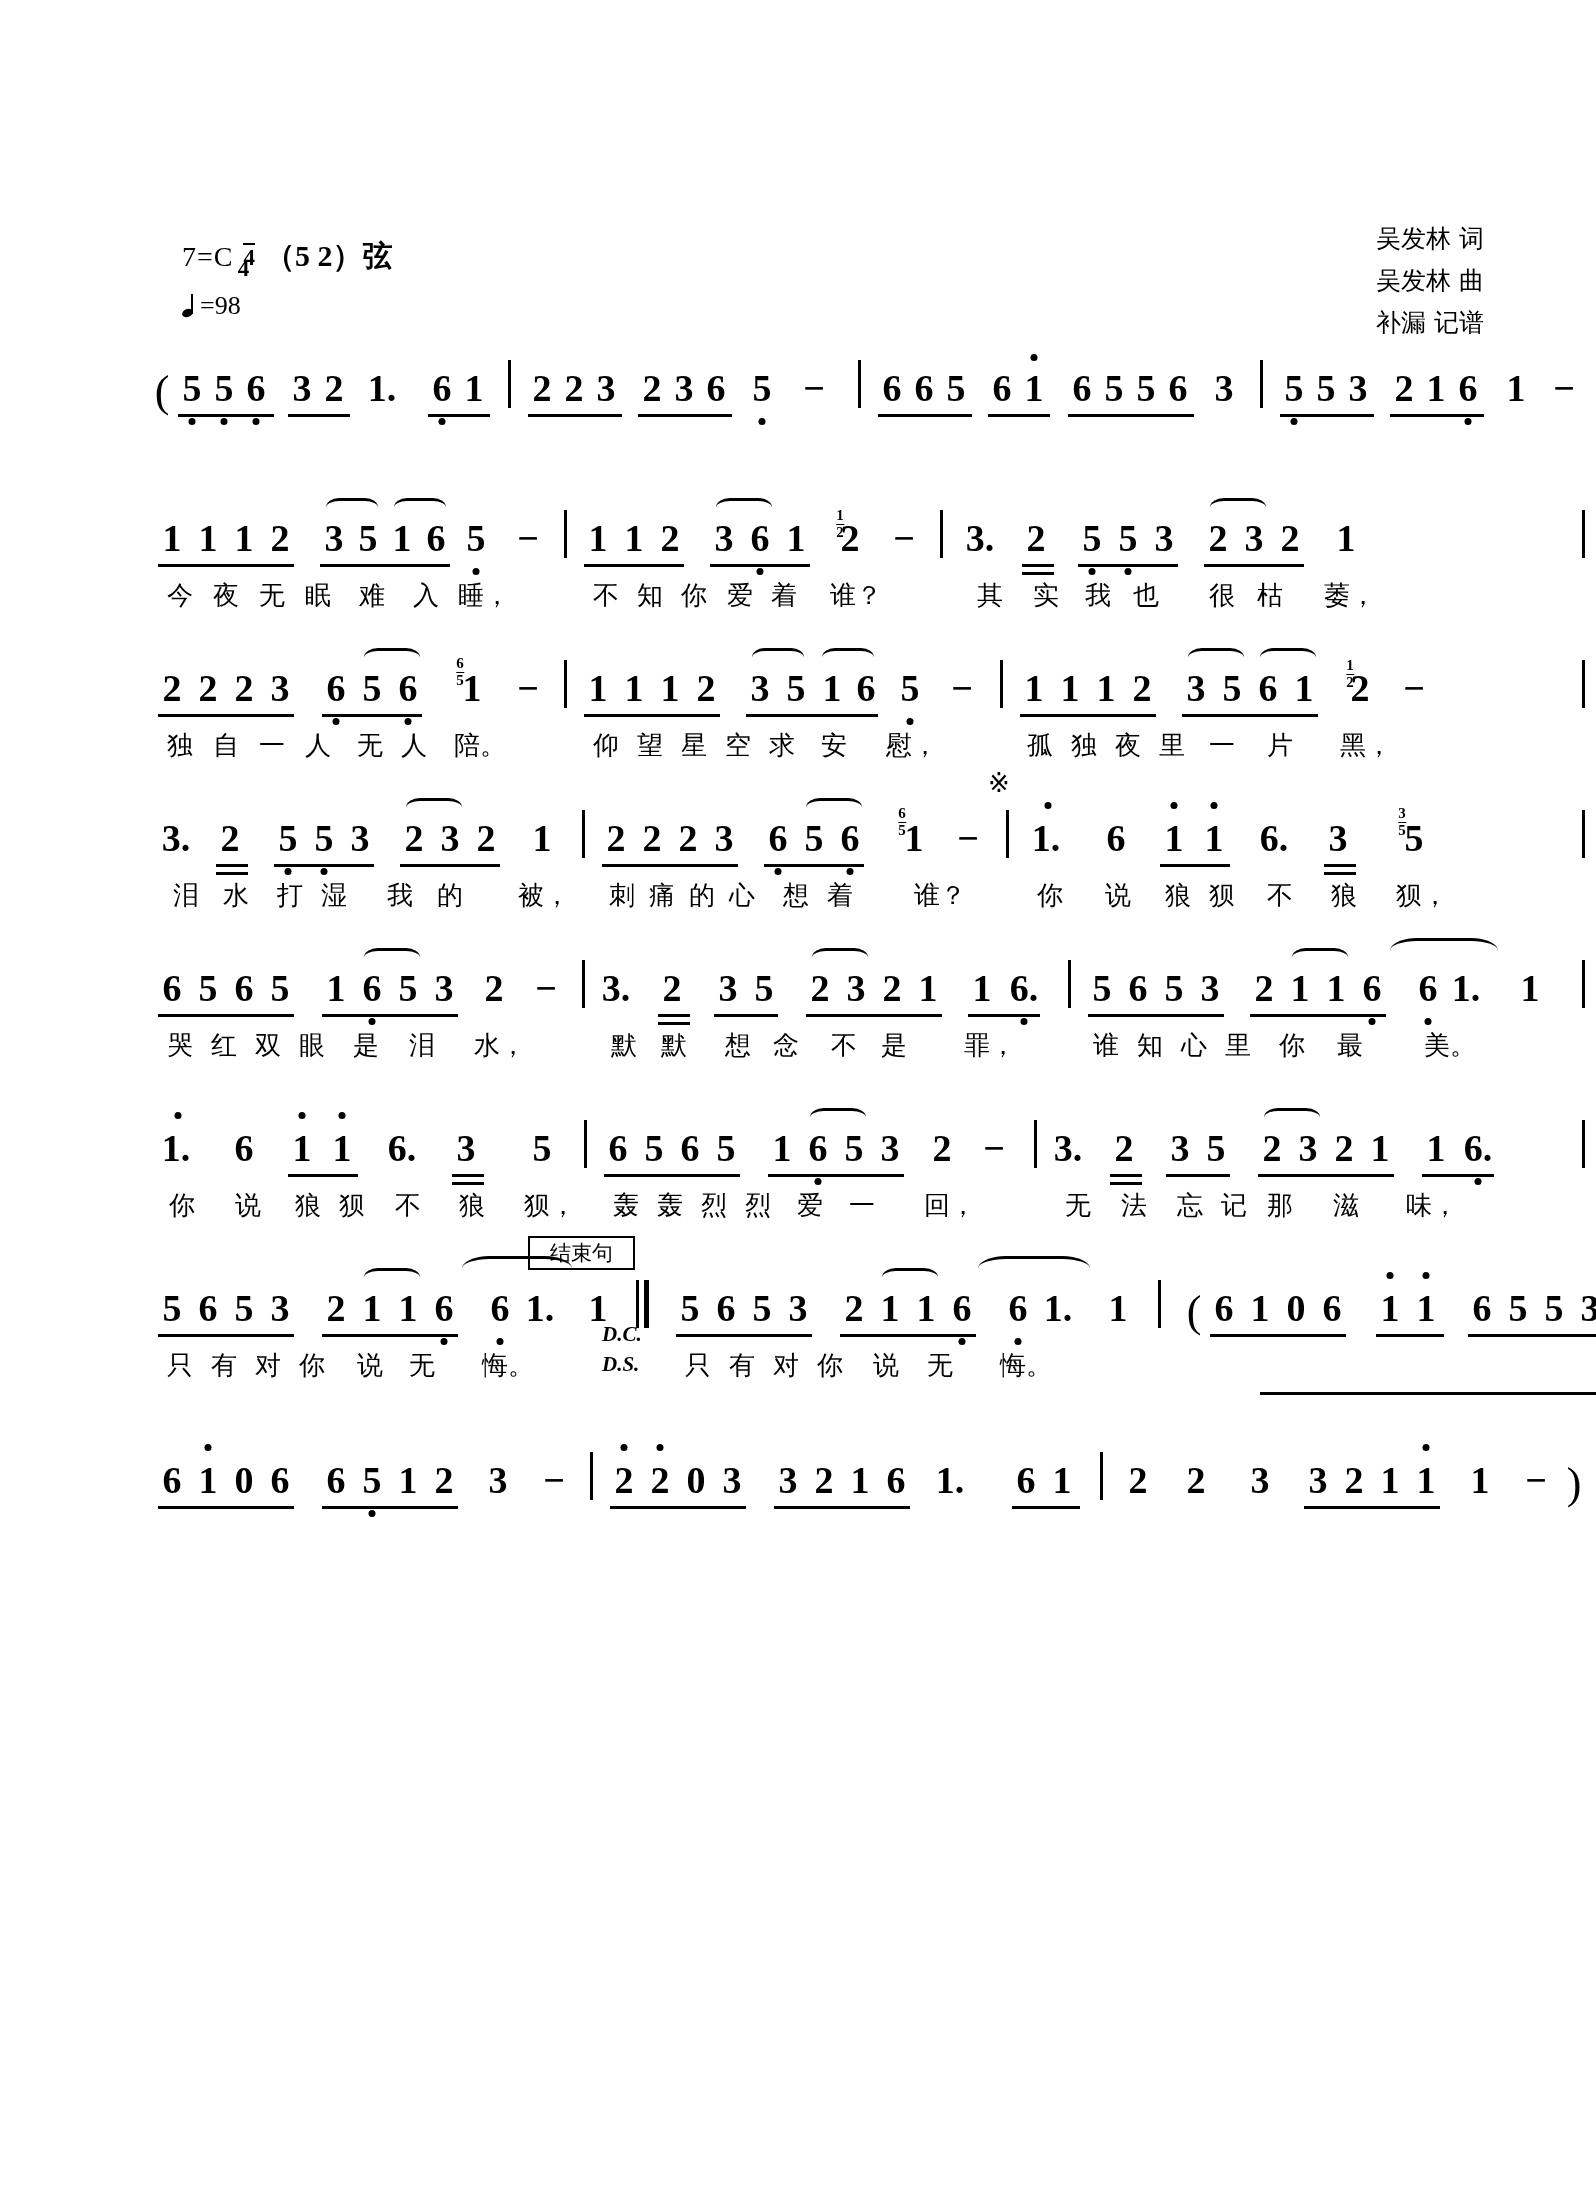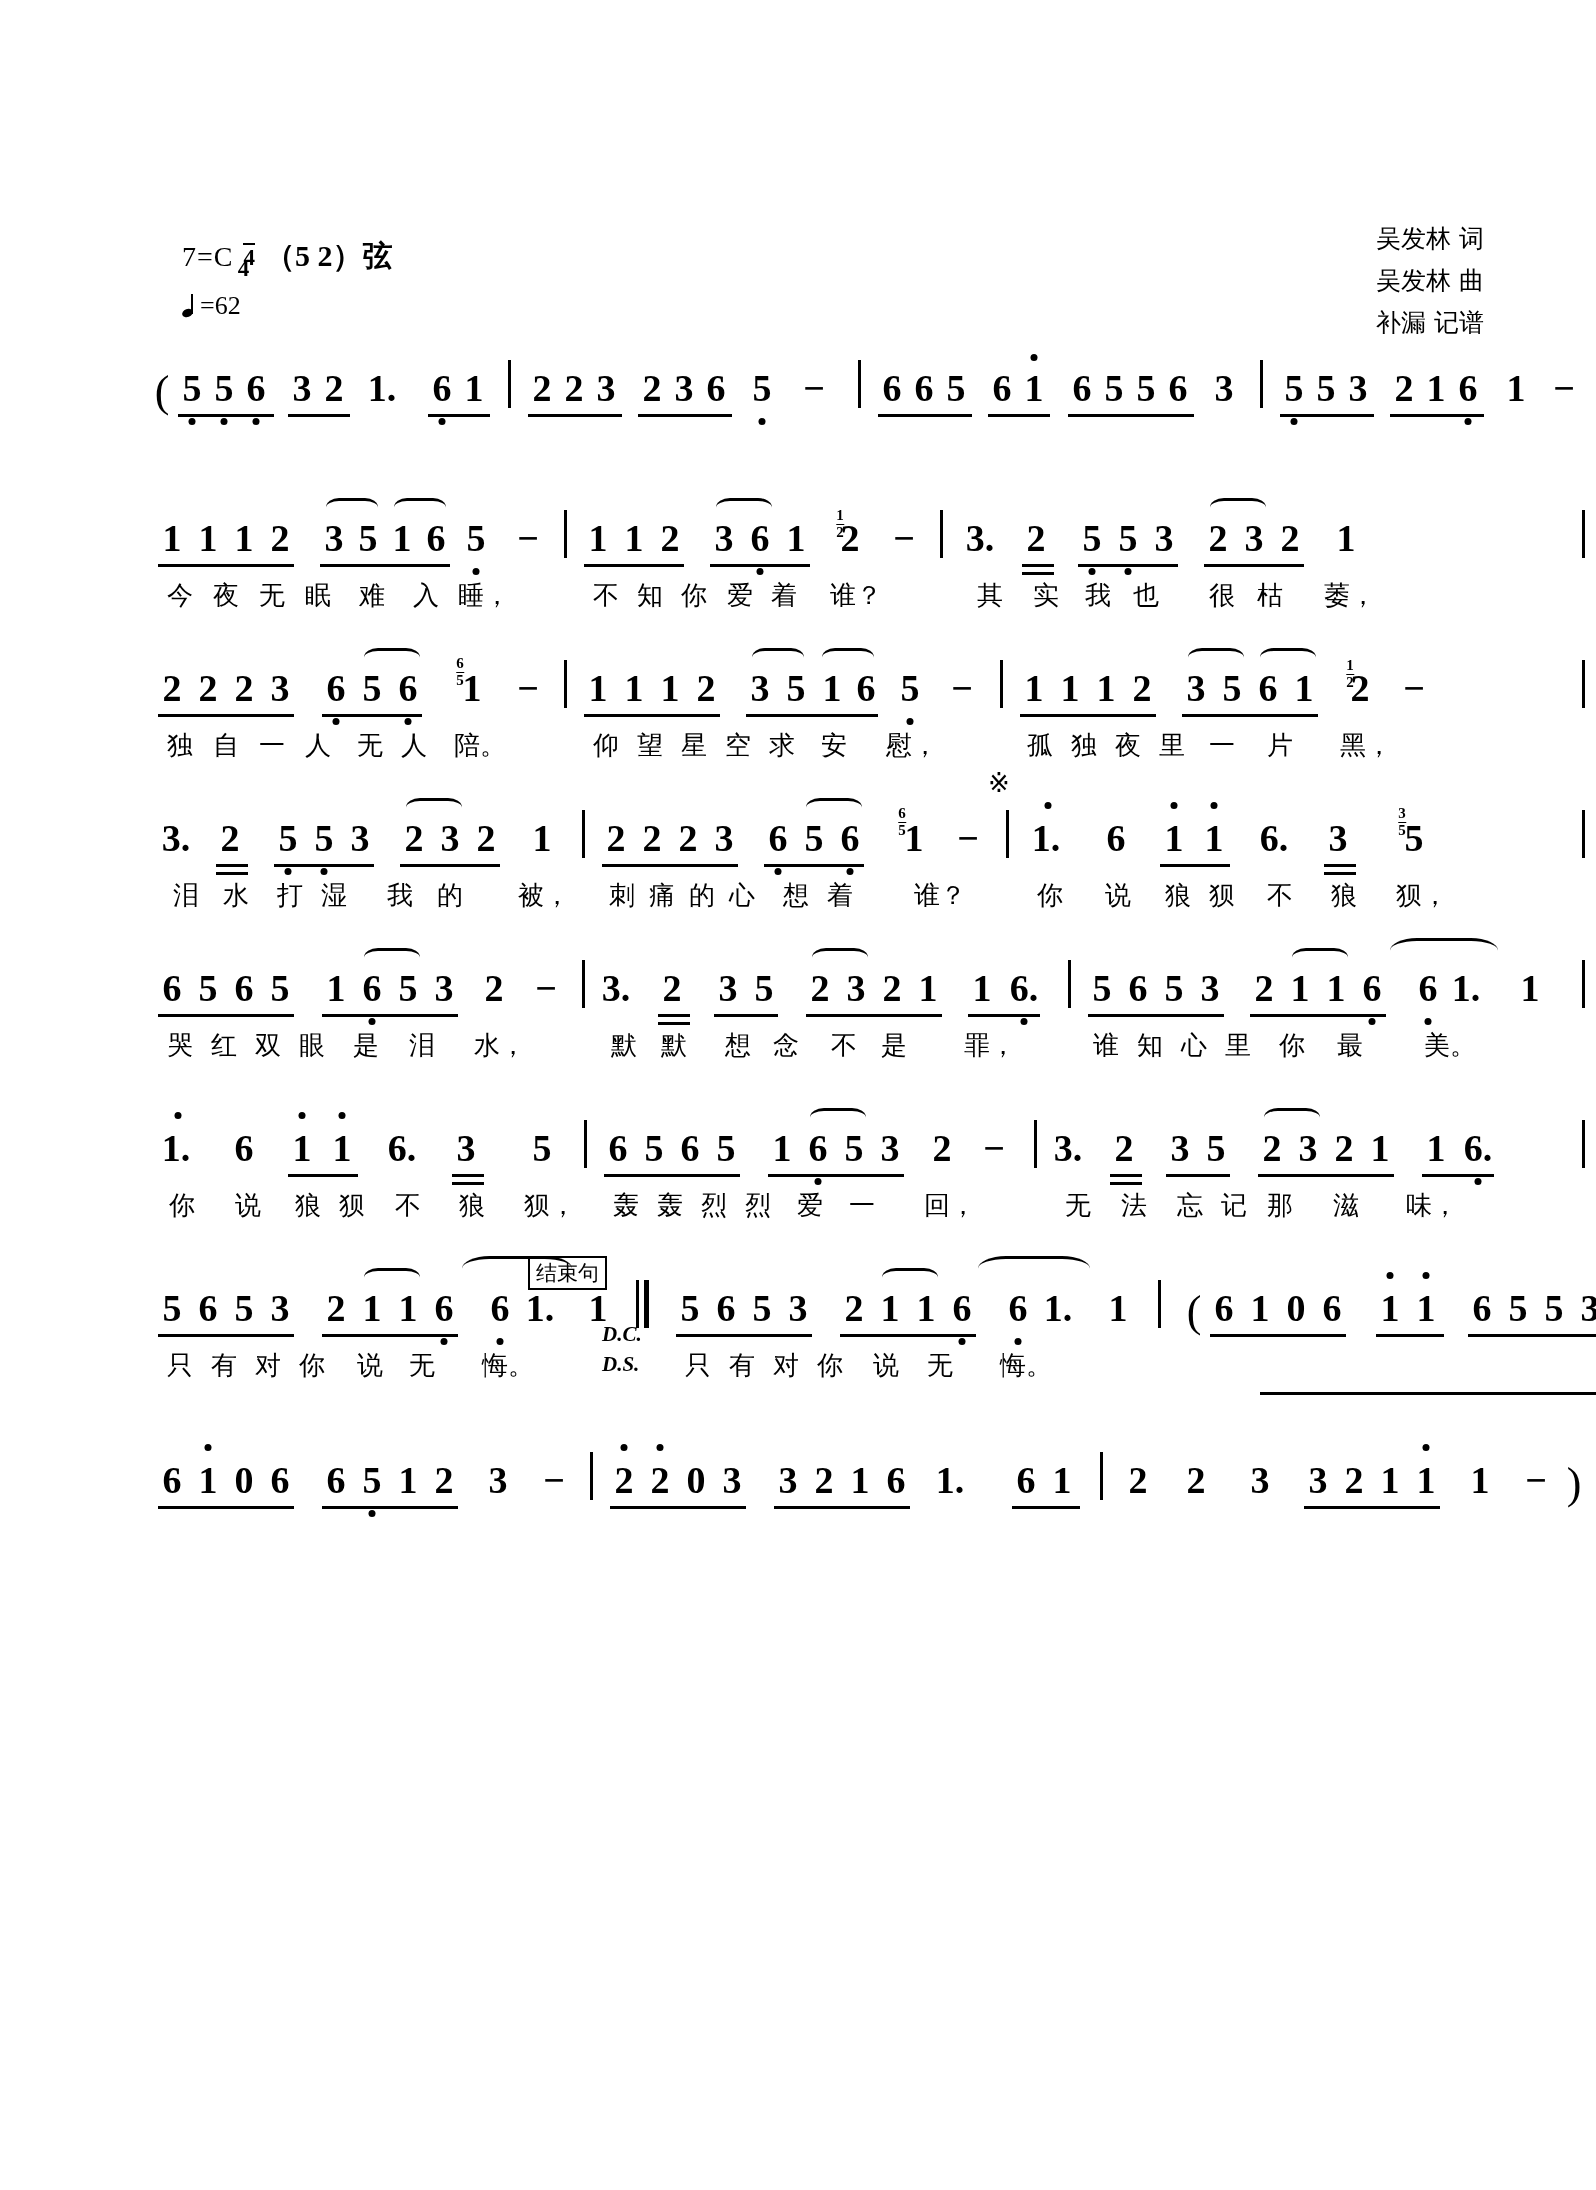"=62" span { text: 62 -> 98 }
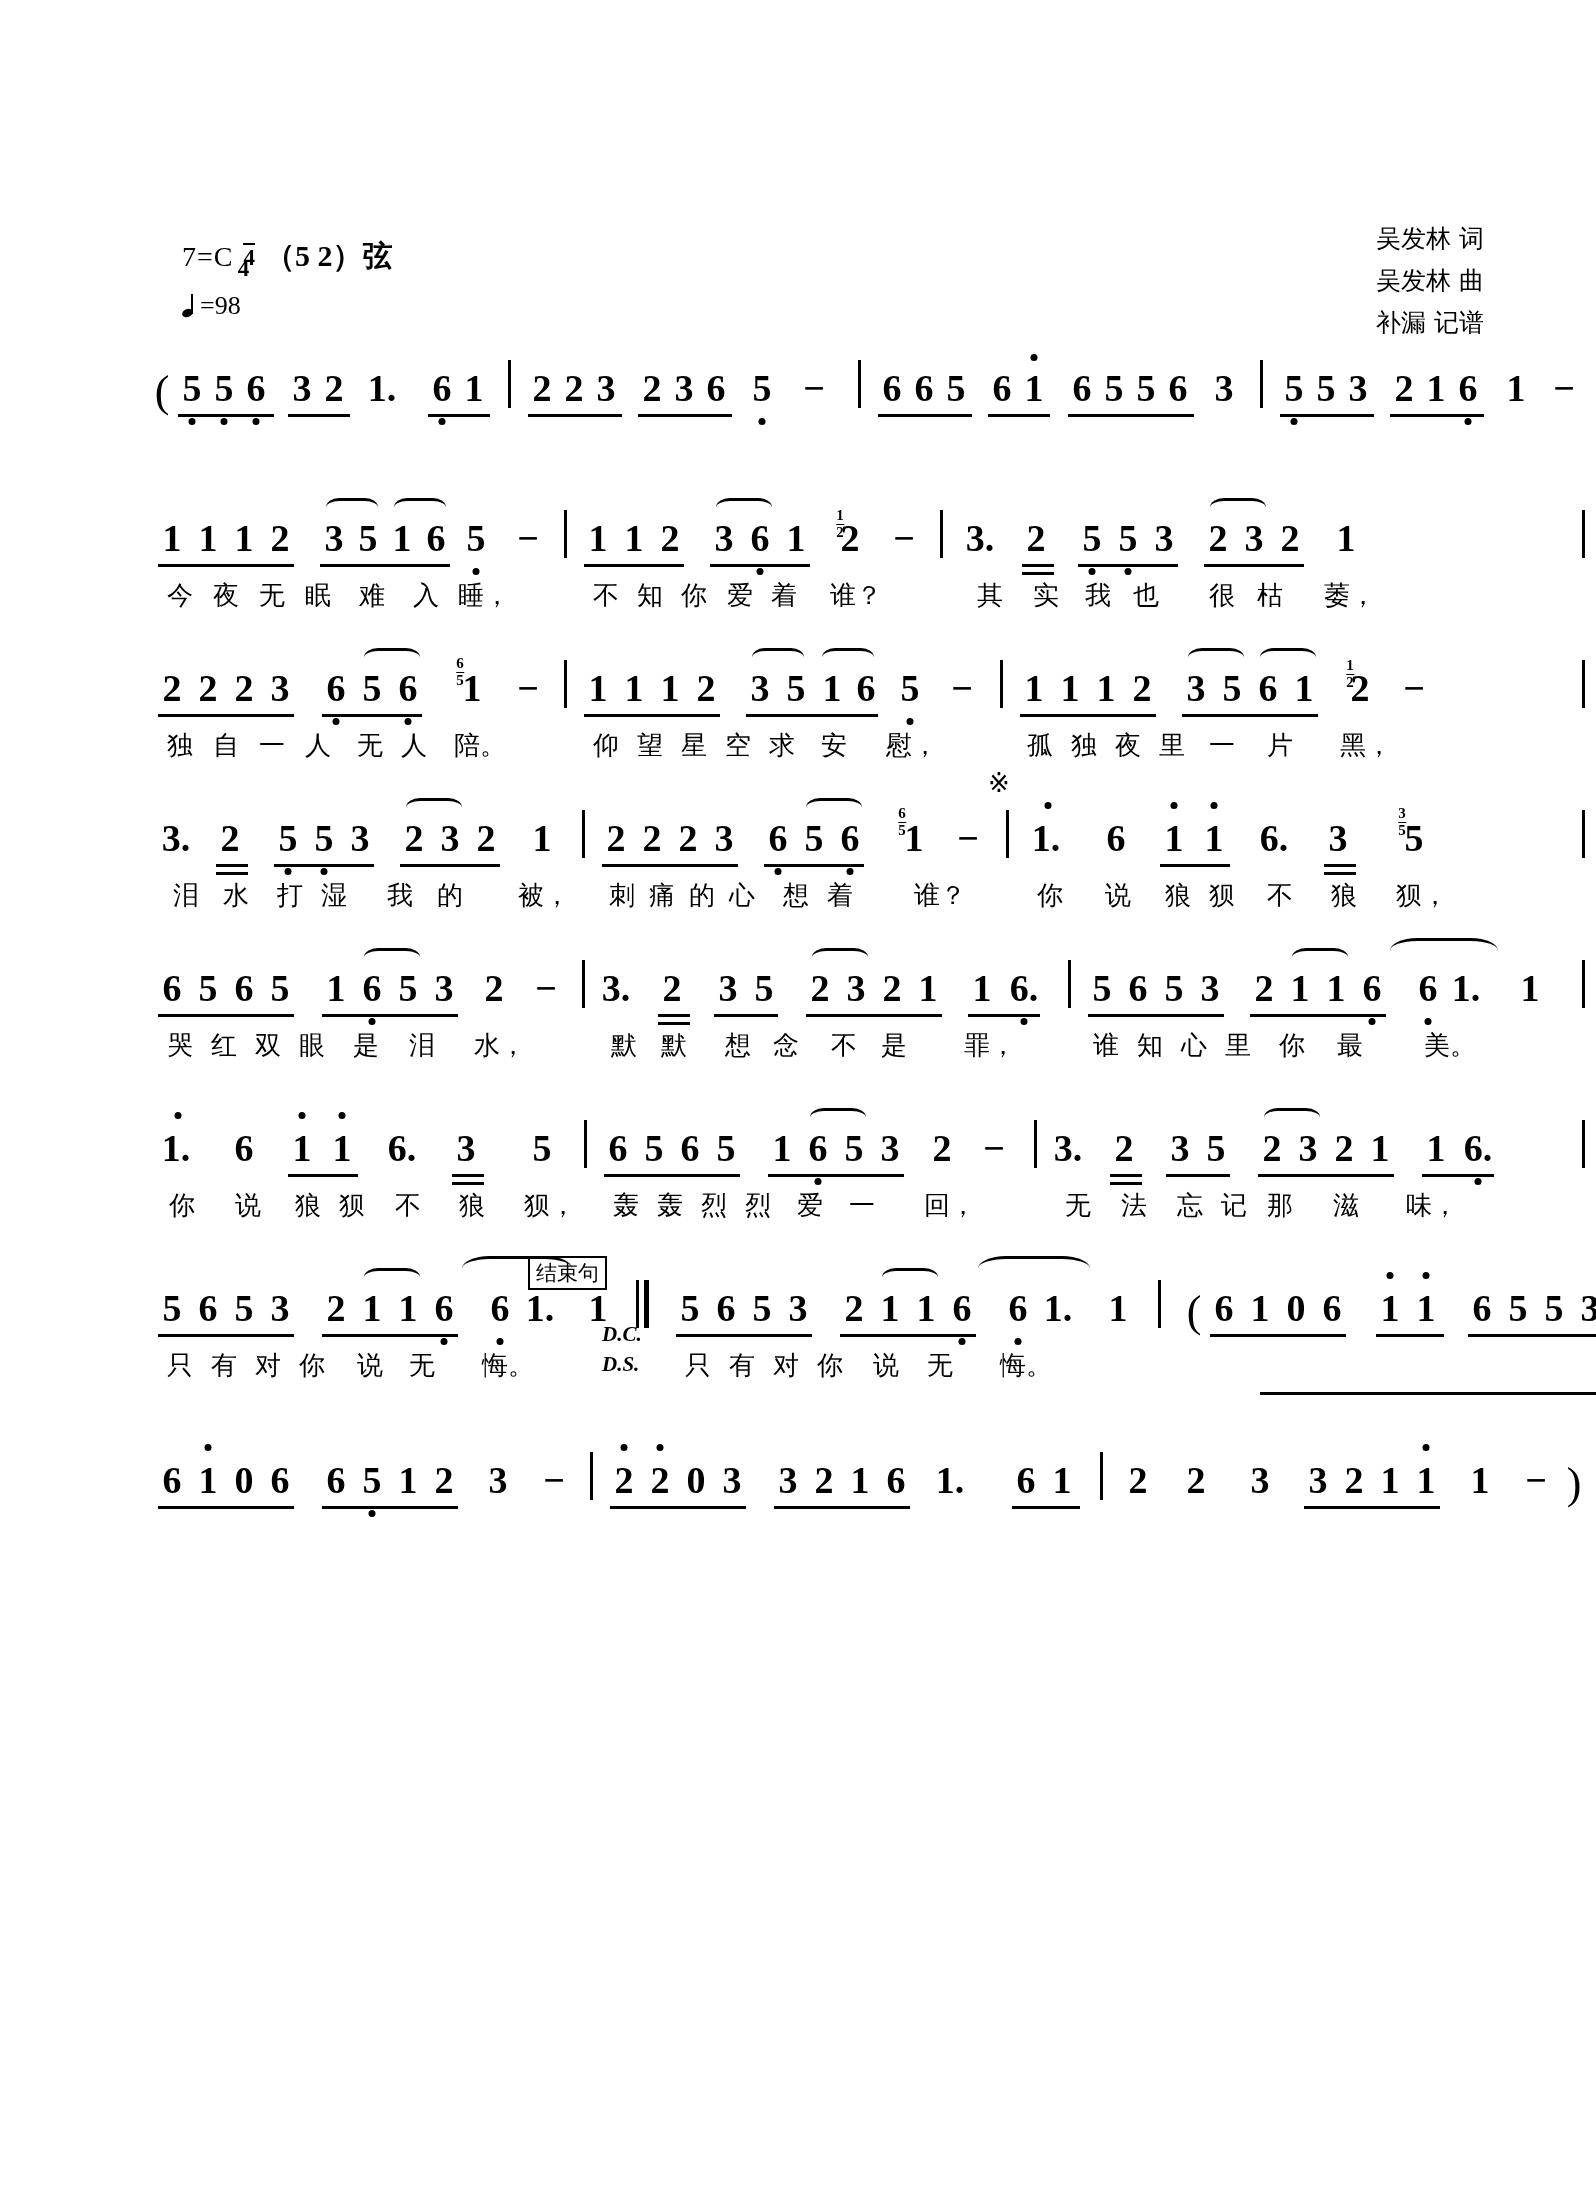"结束句" div.mark { margin-top: 20px -> none; padding: 1px 6px -> 1px 20px }
